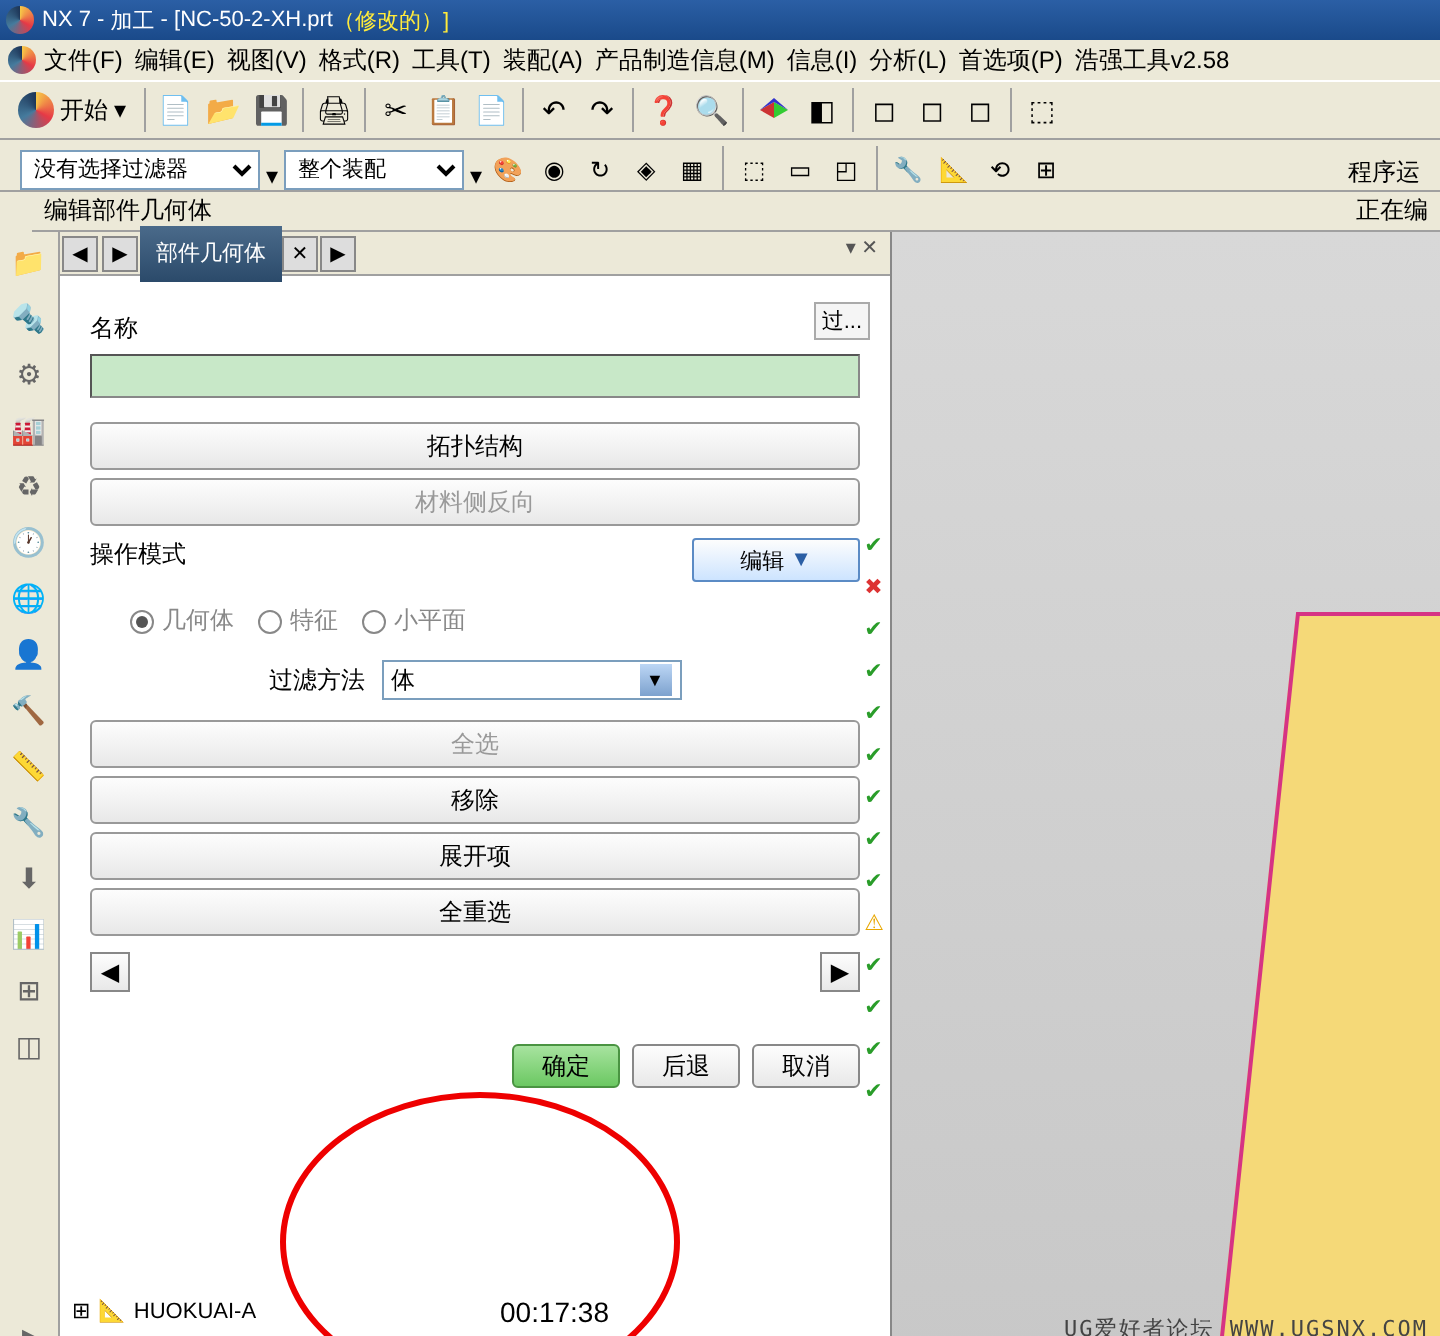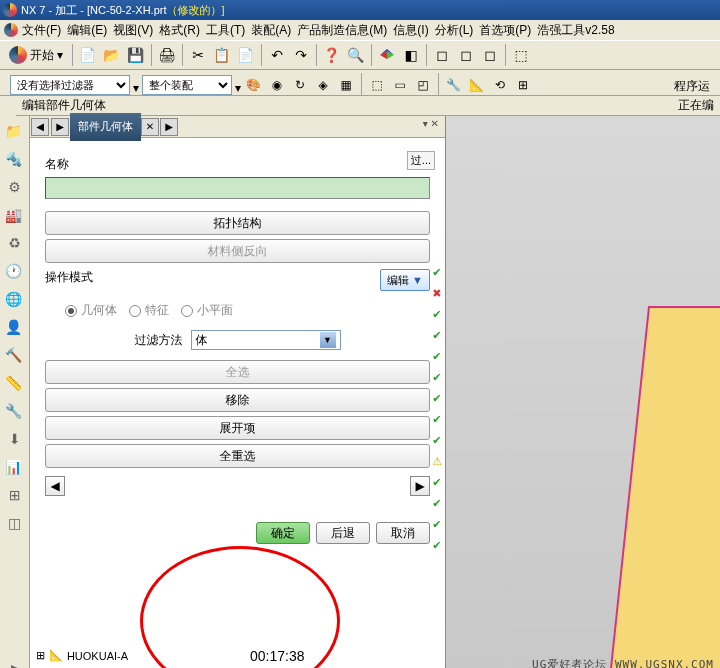"编辑" .edit-btn { padding: 0 6px -> 0 23px }
